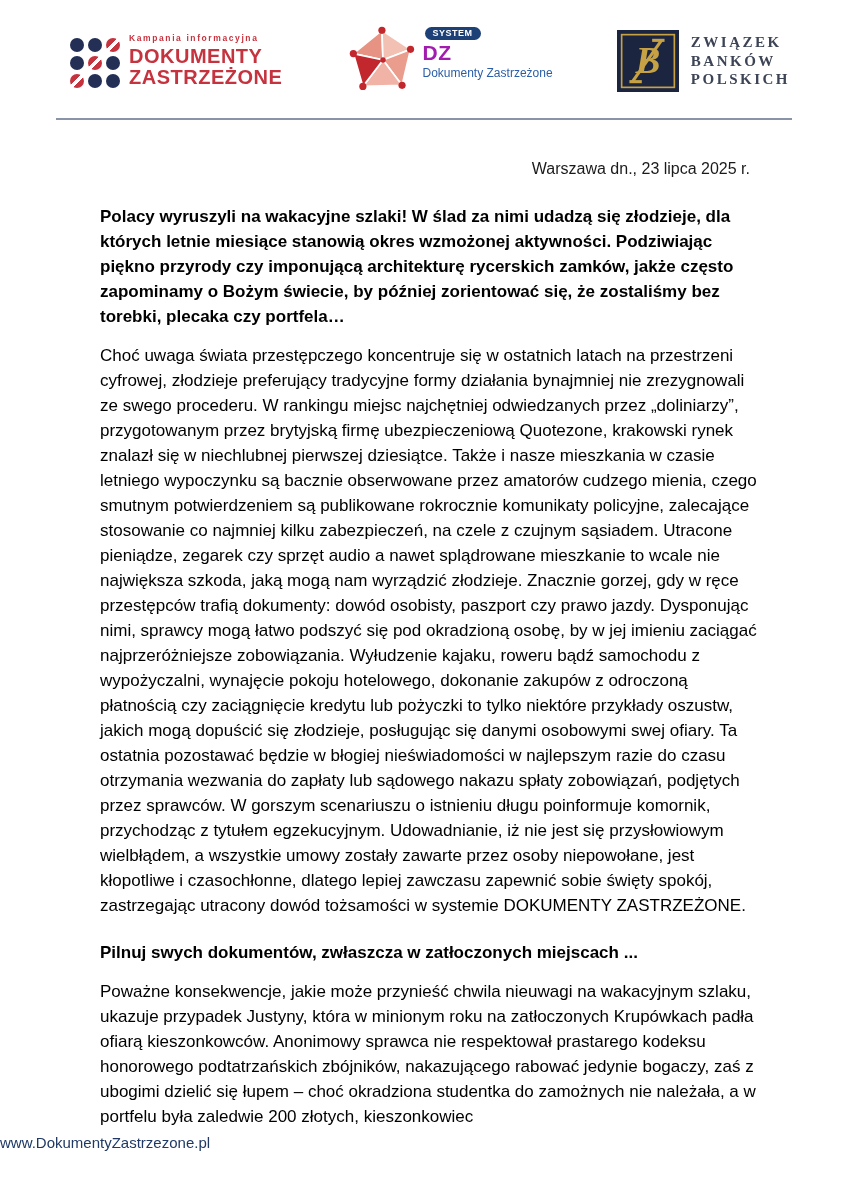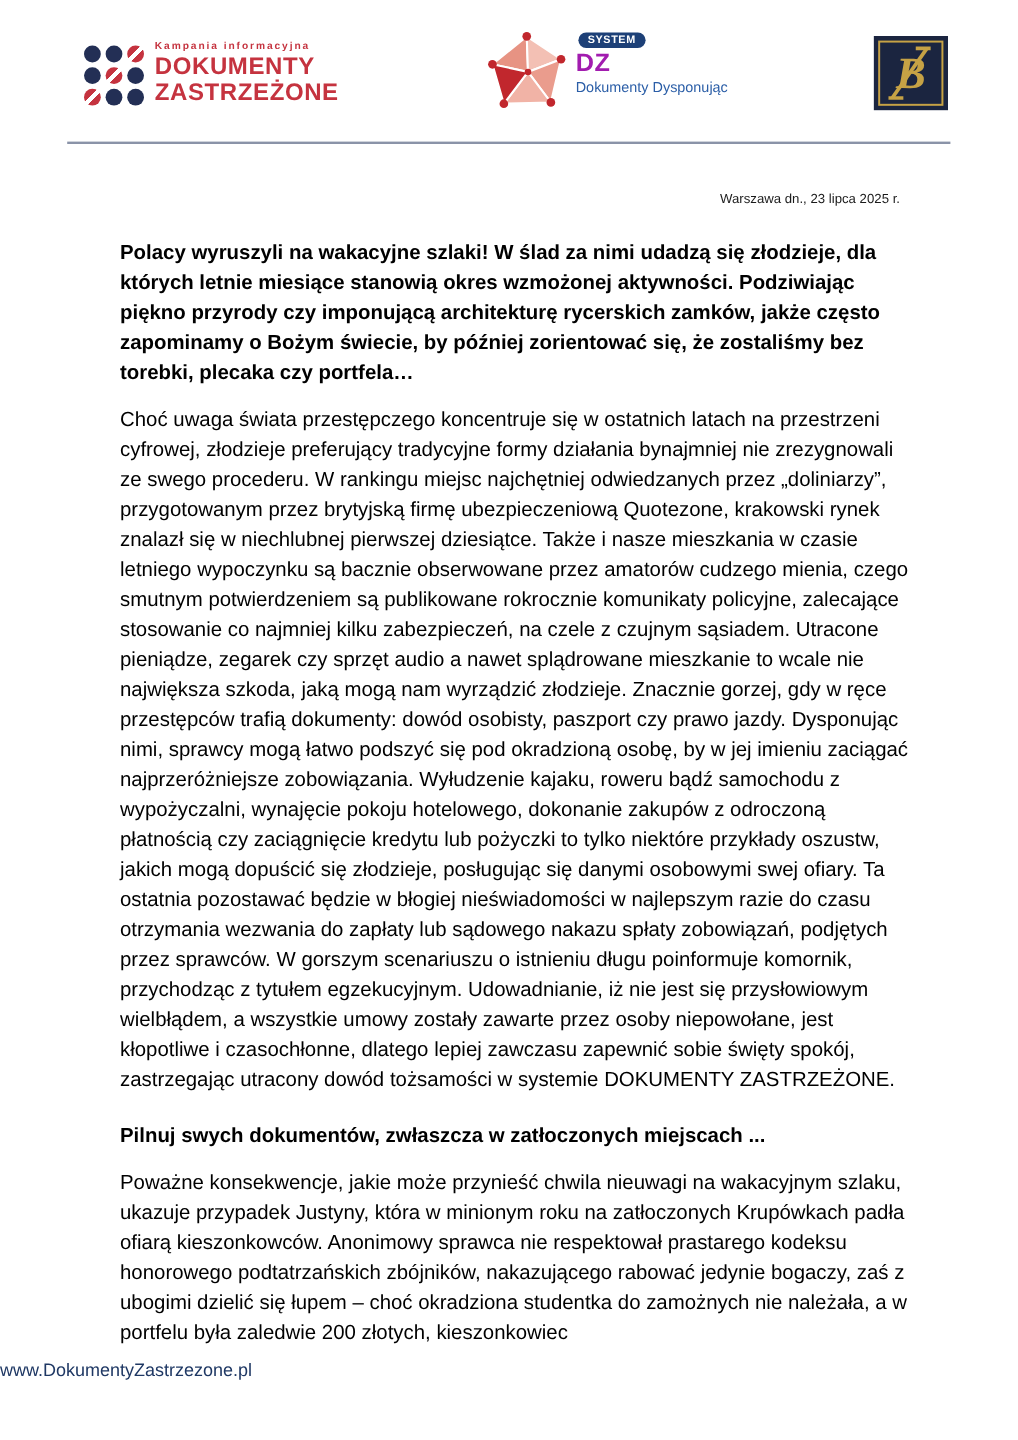"ZWIĄZEK" div.zbp-text { html: none -> <div> <span>ZWIĄZEK</span> <span>BANKÓW</span> <span>POLSKICH</span> </div> }
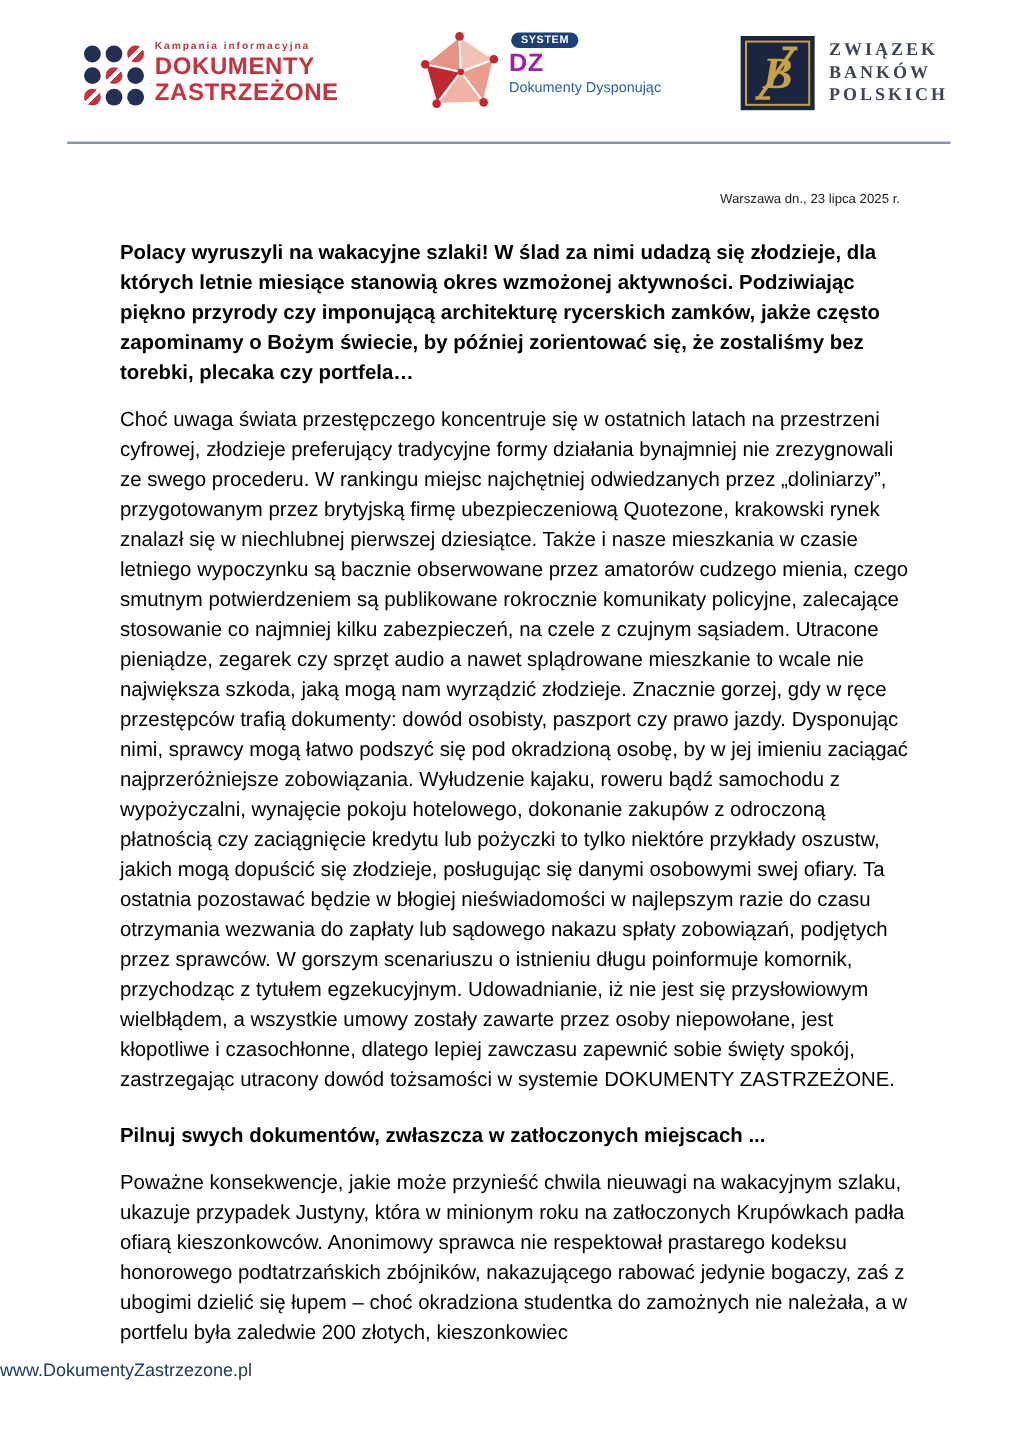"Dokumenty Dysponując" span.dz-sub { text: Dysponując -> Zastrzeżone }
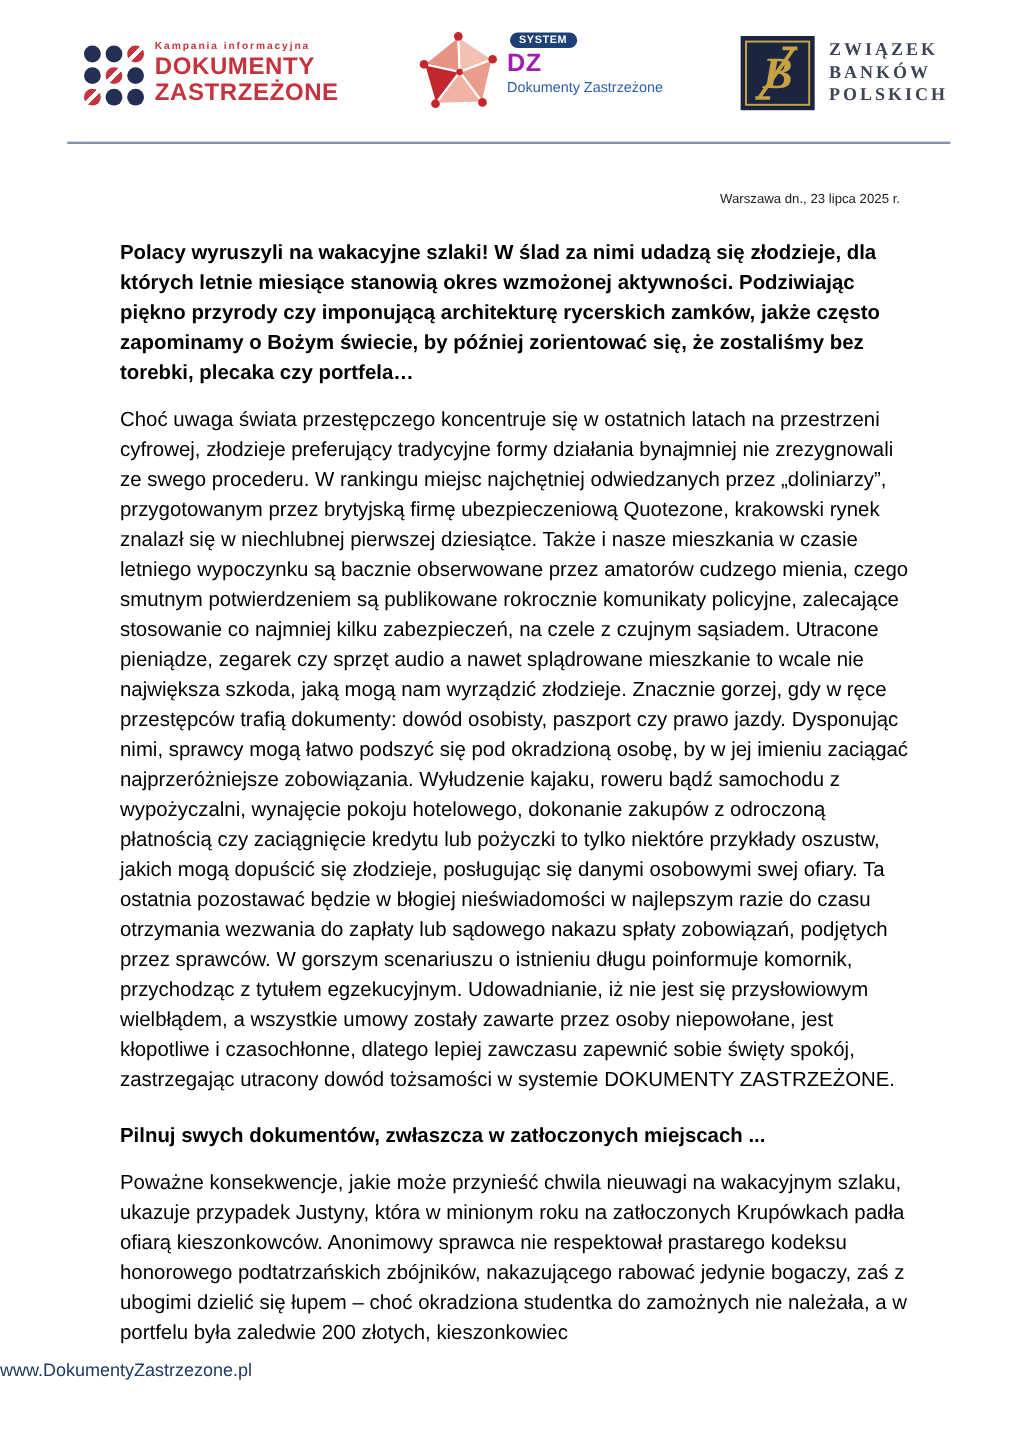"Warszawa dn., 23 lipca 2025" .dateline { font-size: 11px -> 16px }
